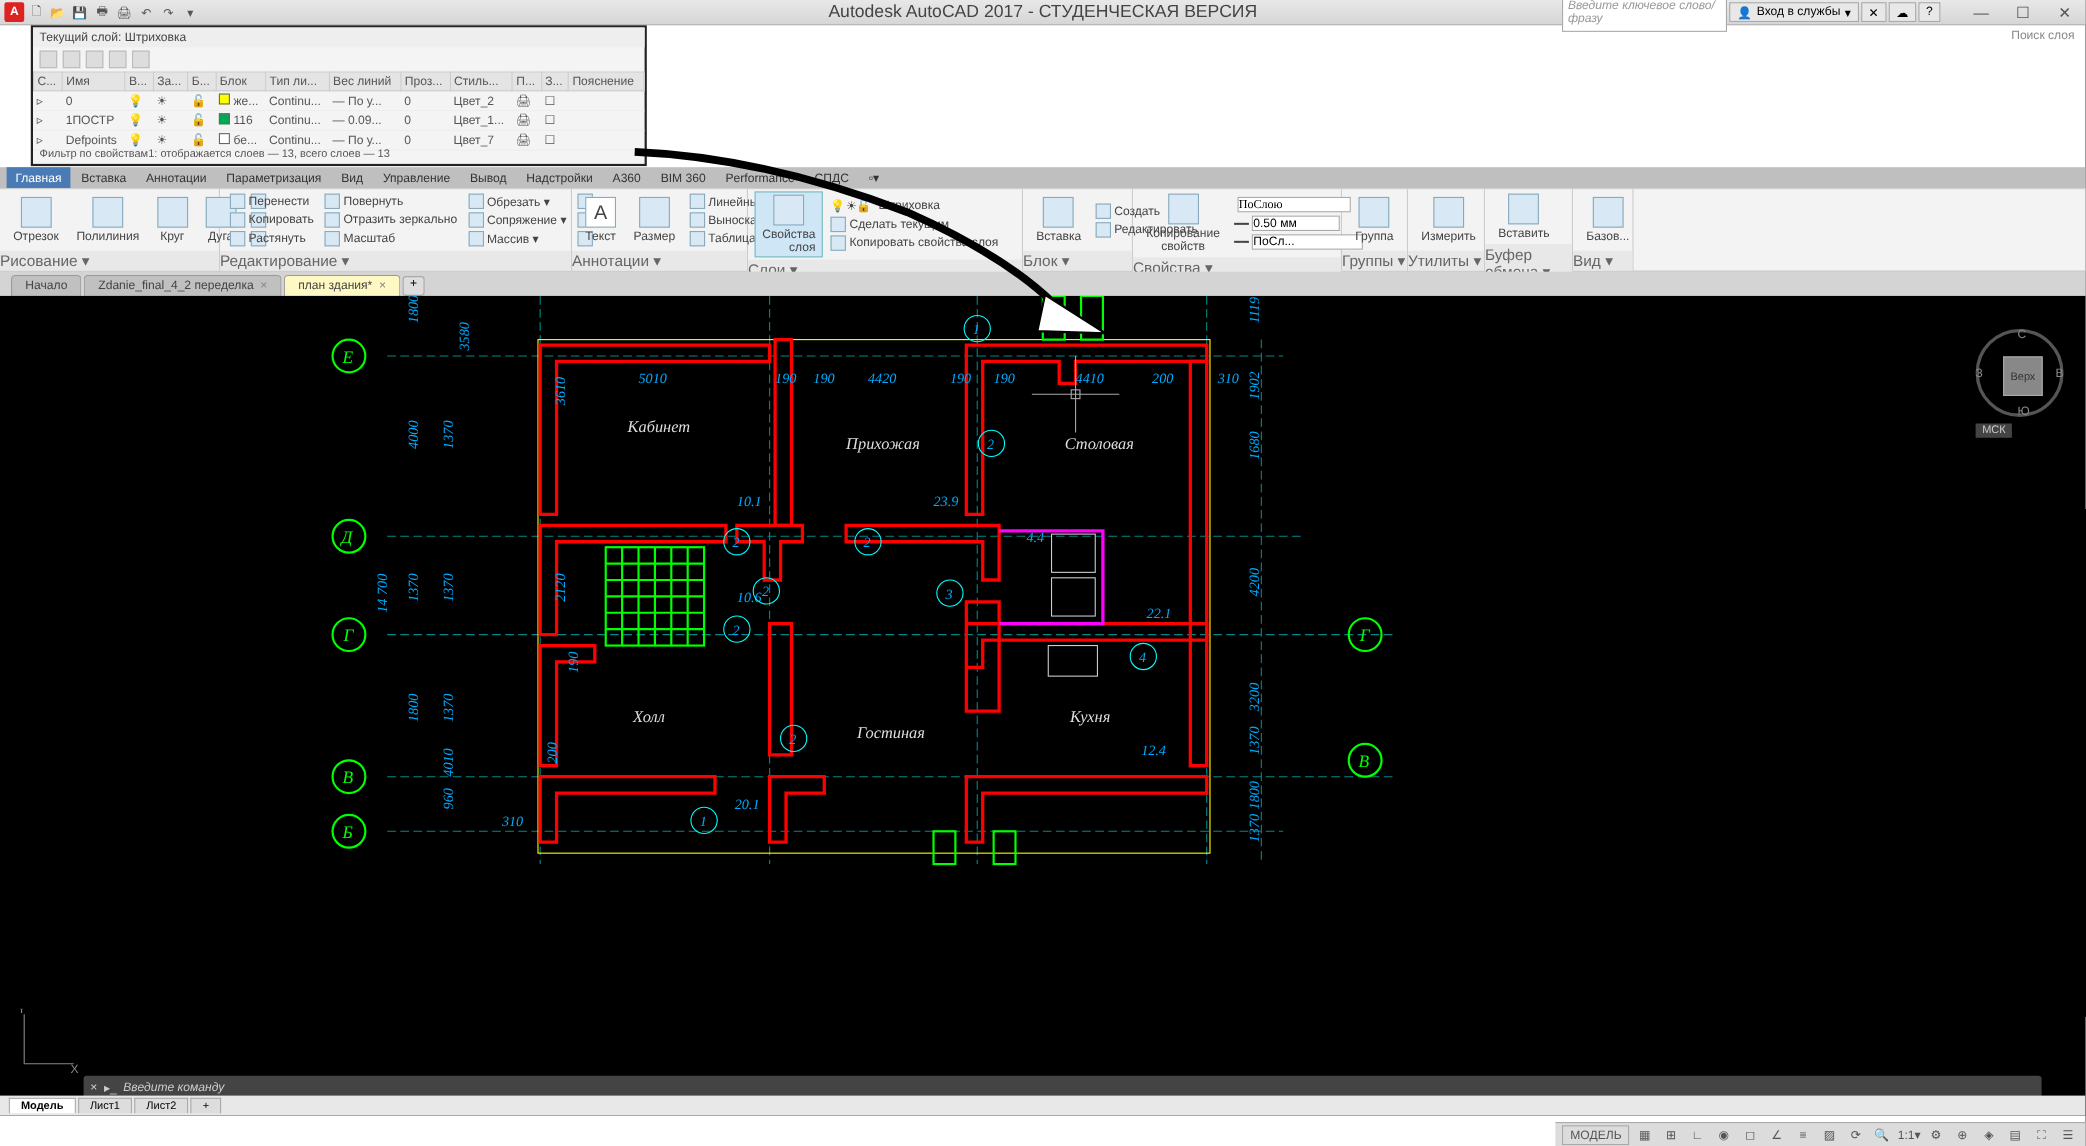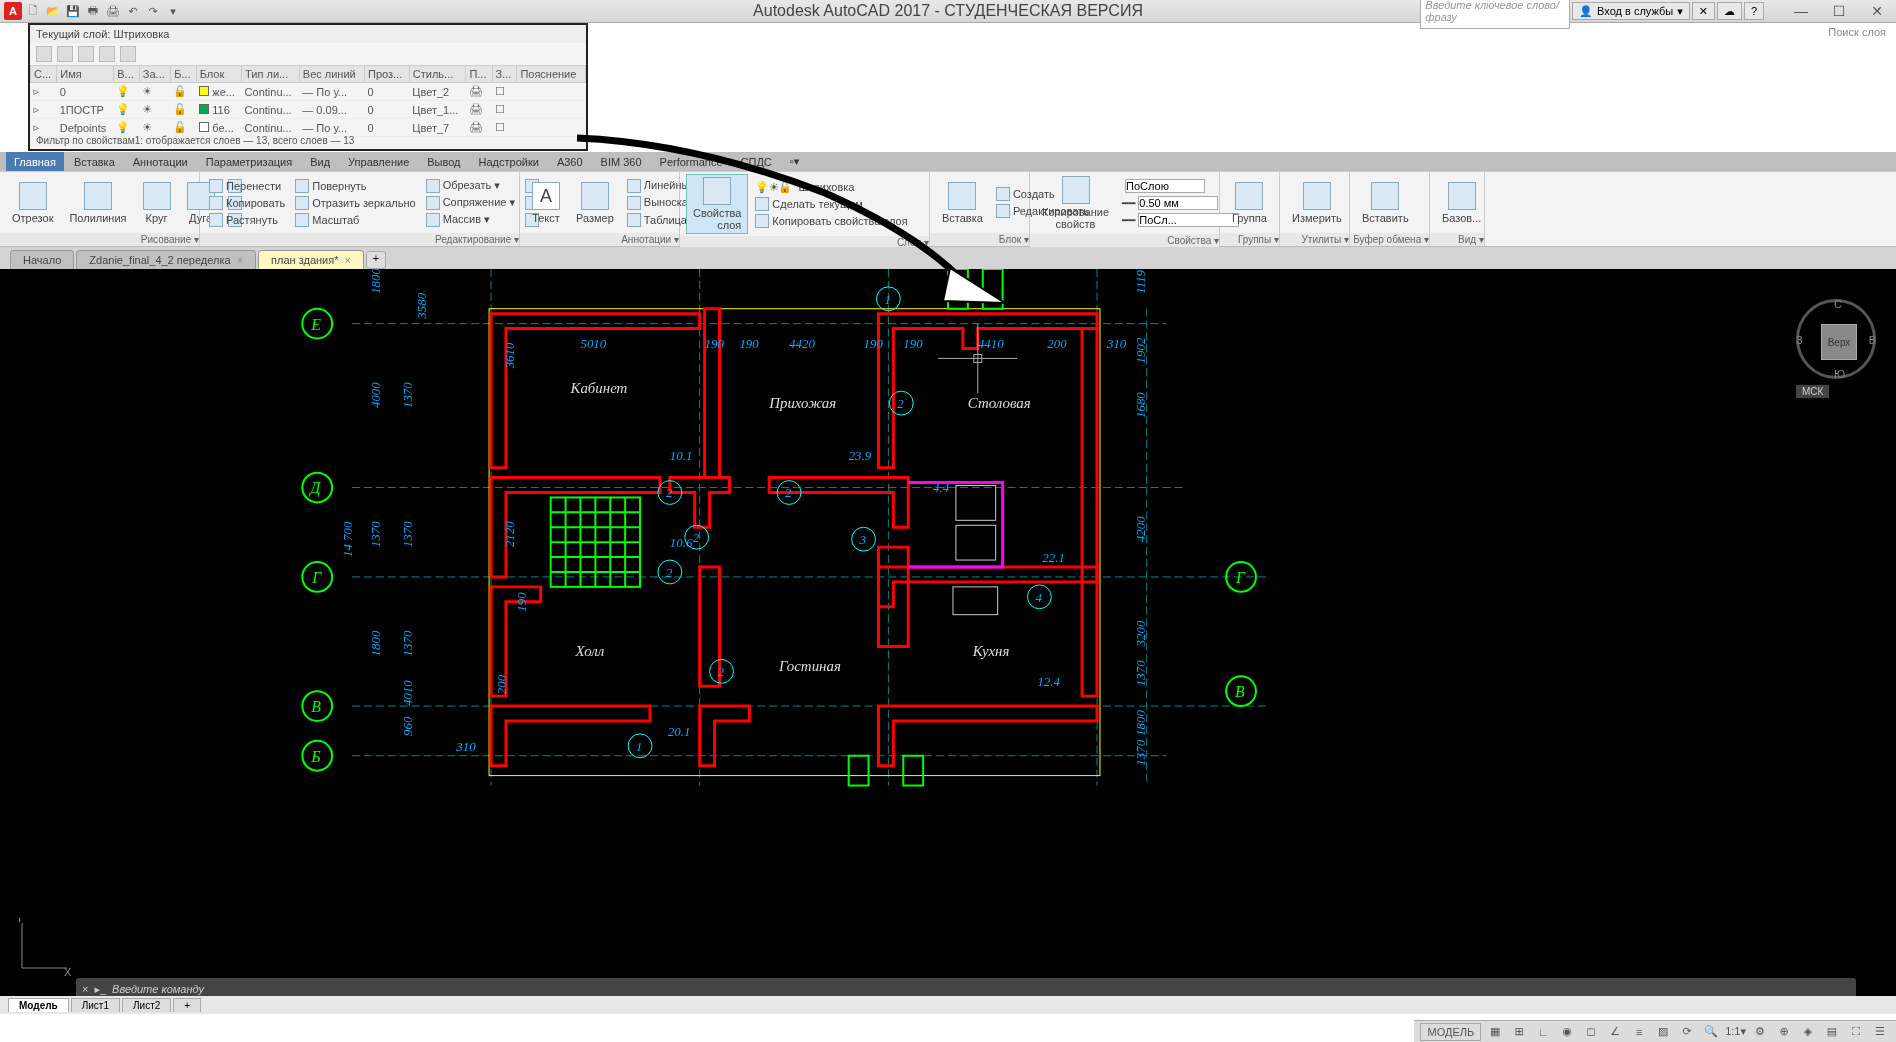"ПоСлою" input { font-family: none -> Liberation Serif, serif; width: 80px -> 103px }
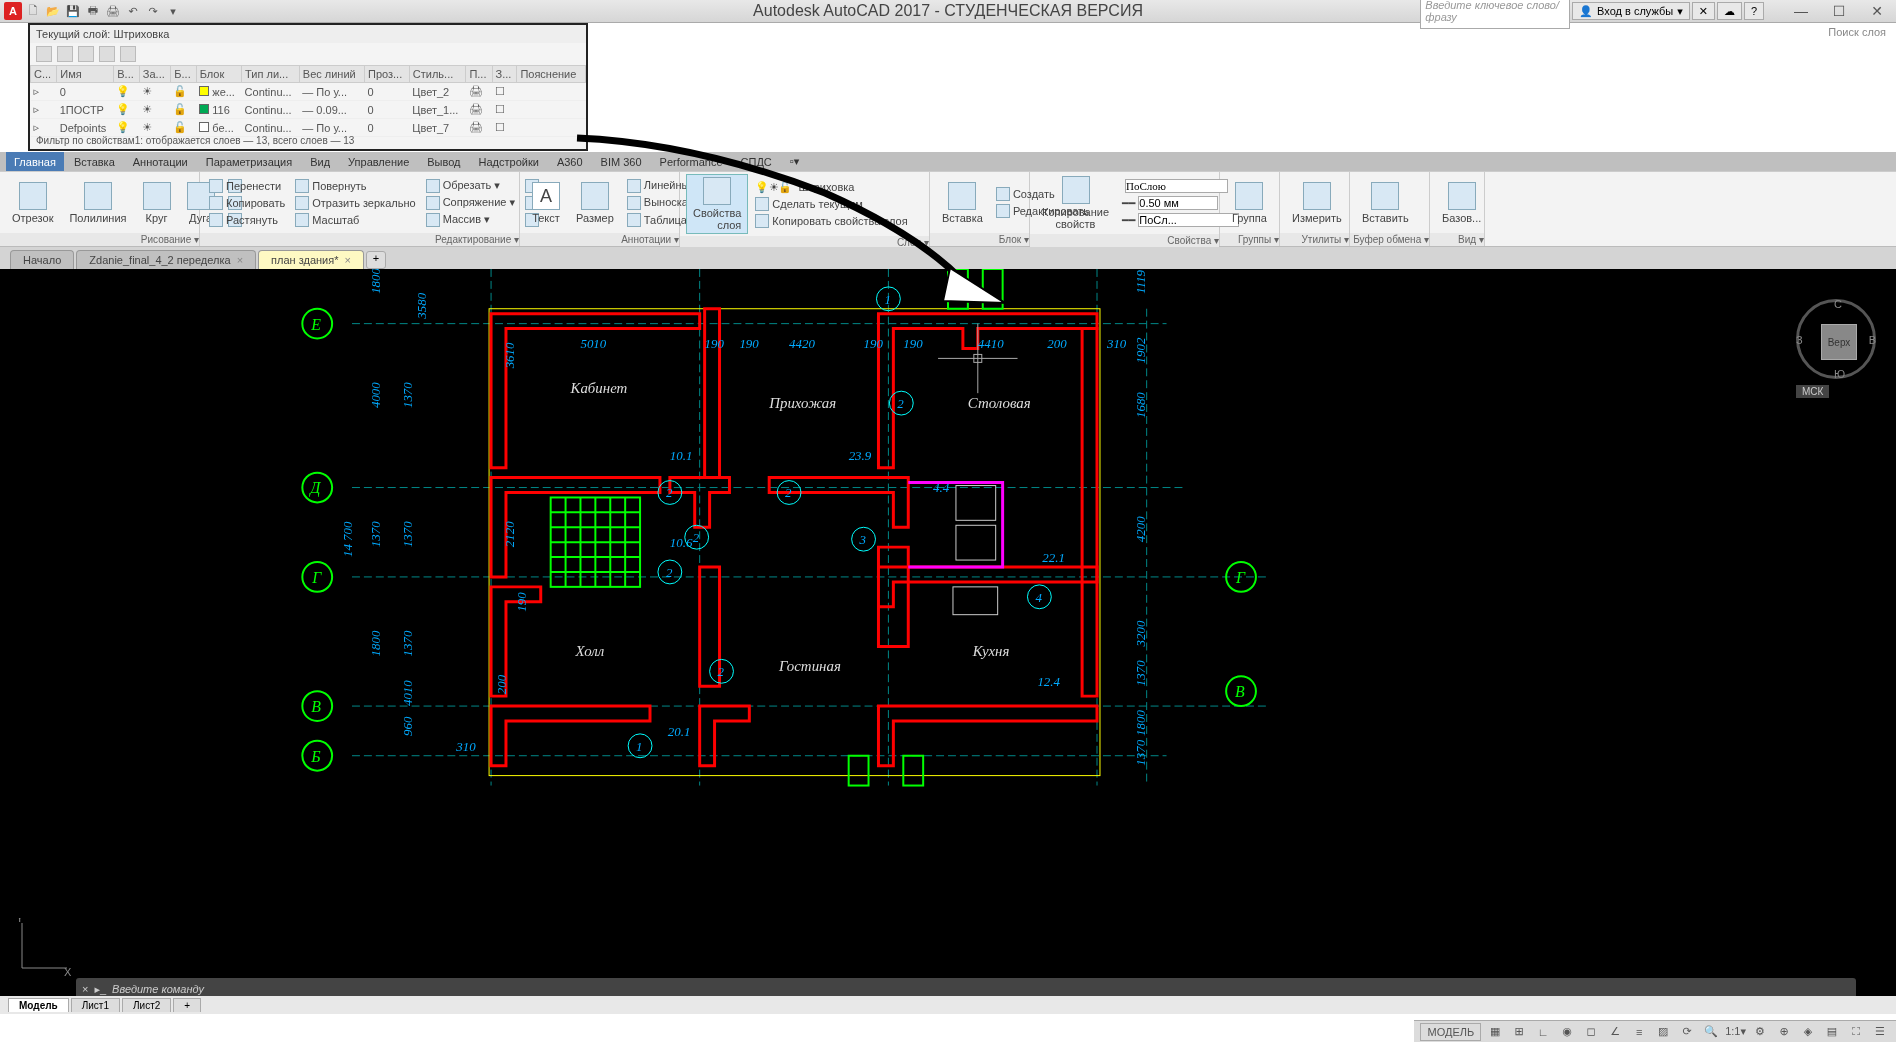"Рисование ▾" .rpanel .lbl { font-size: 10px -> 14px; text-align: right -> left }
